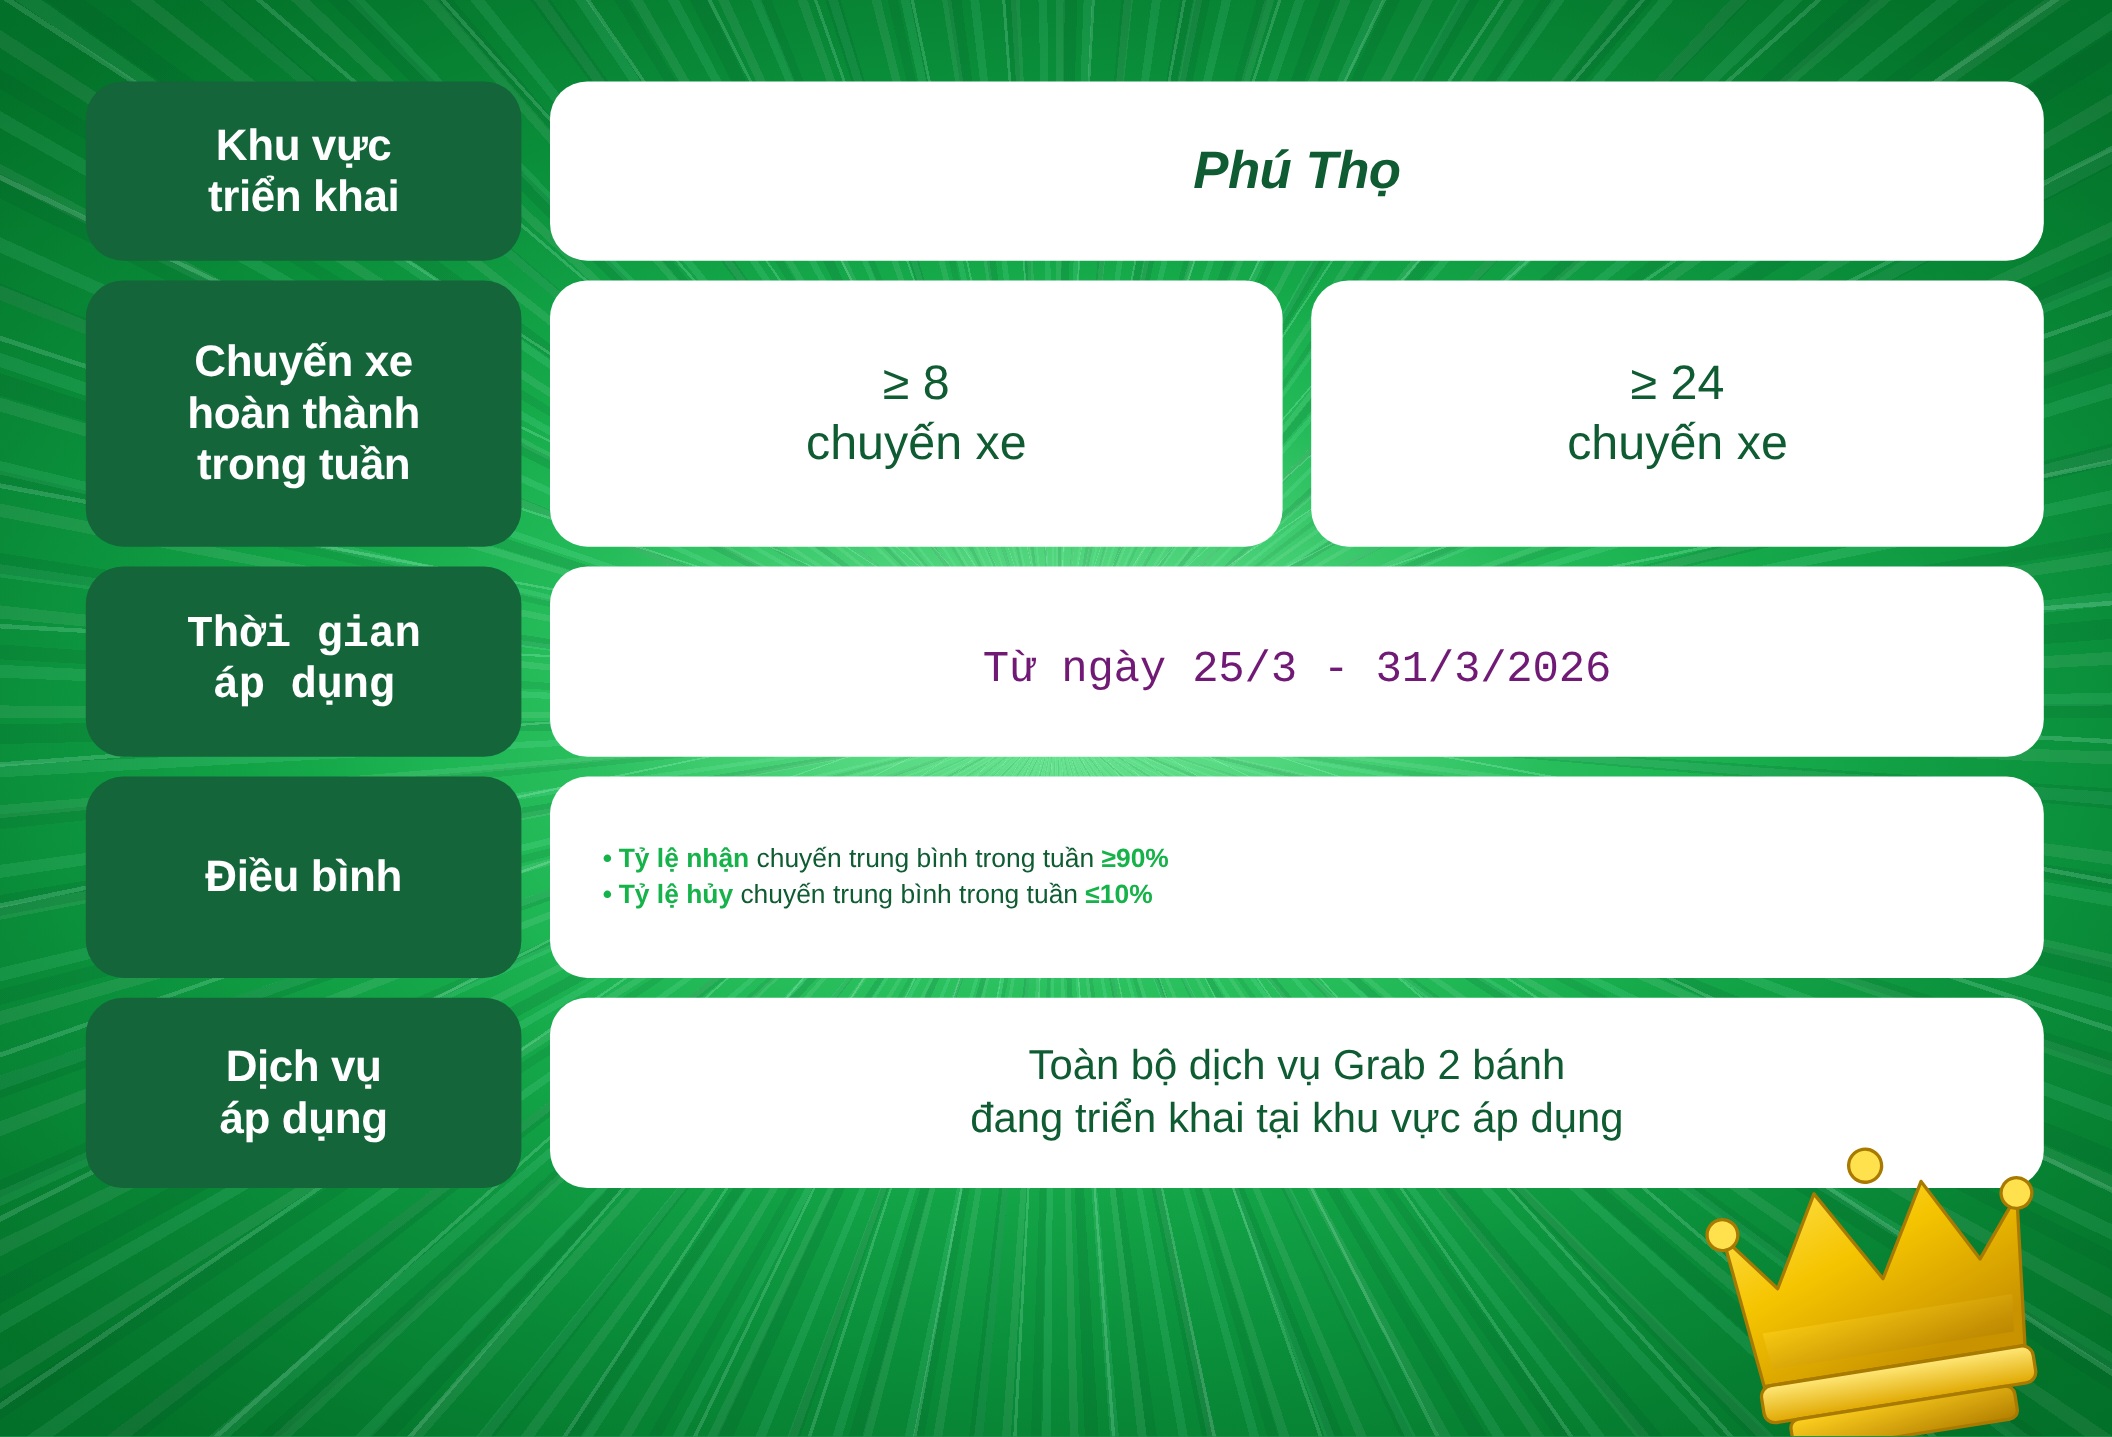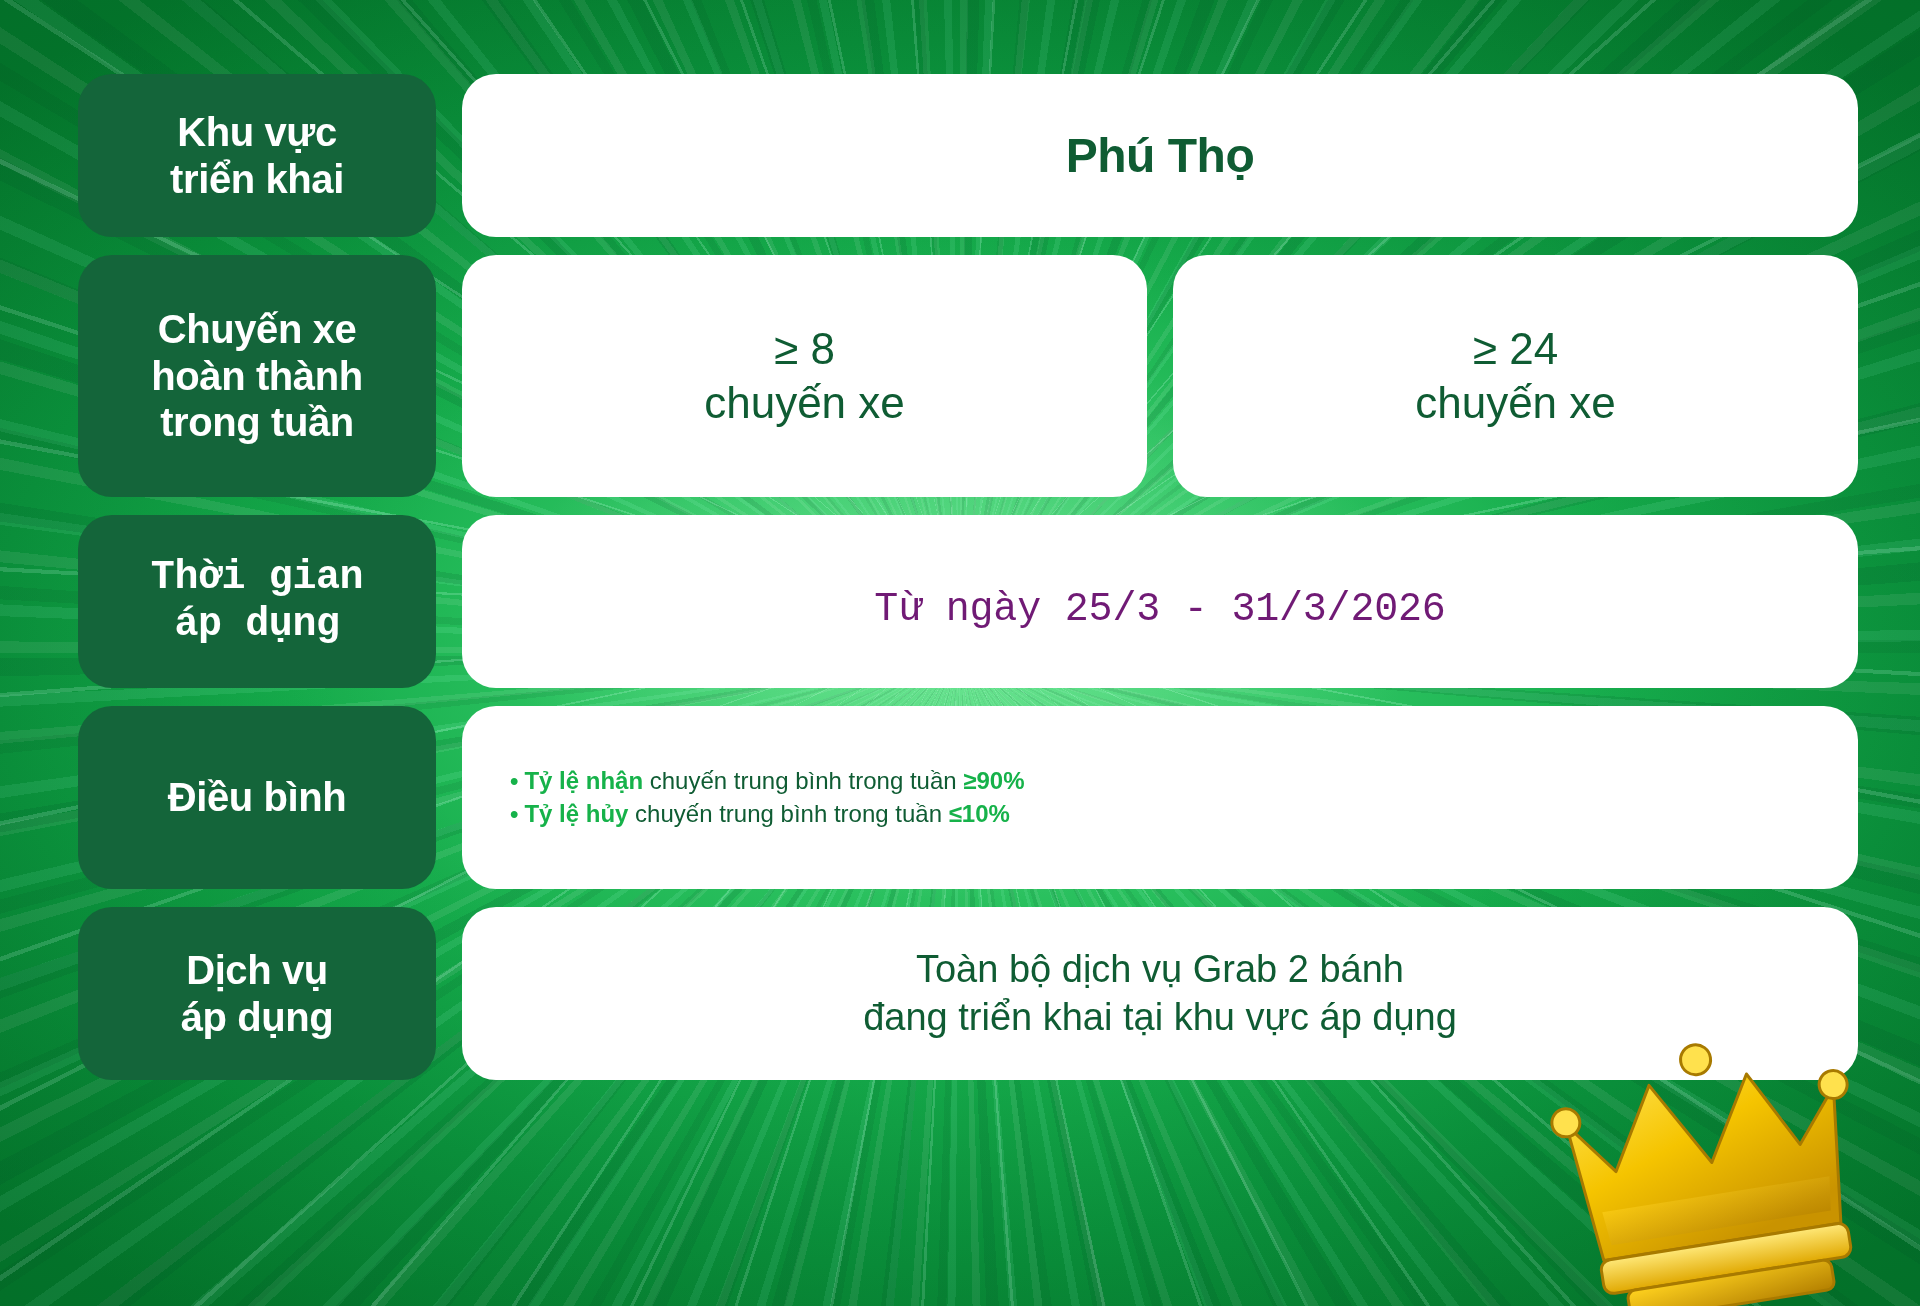"Khu vực" .label { padding: 14px 4px -> 14px 23px }
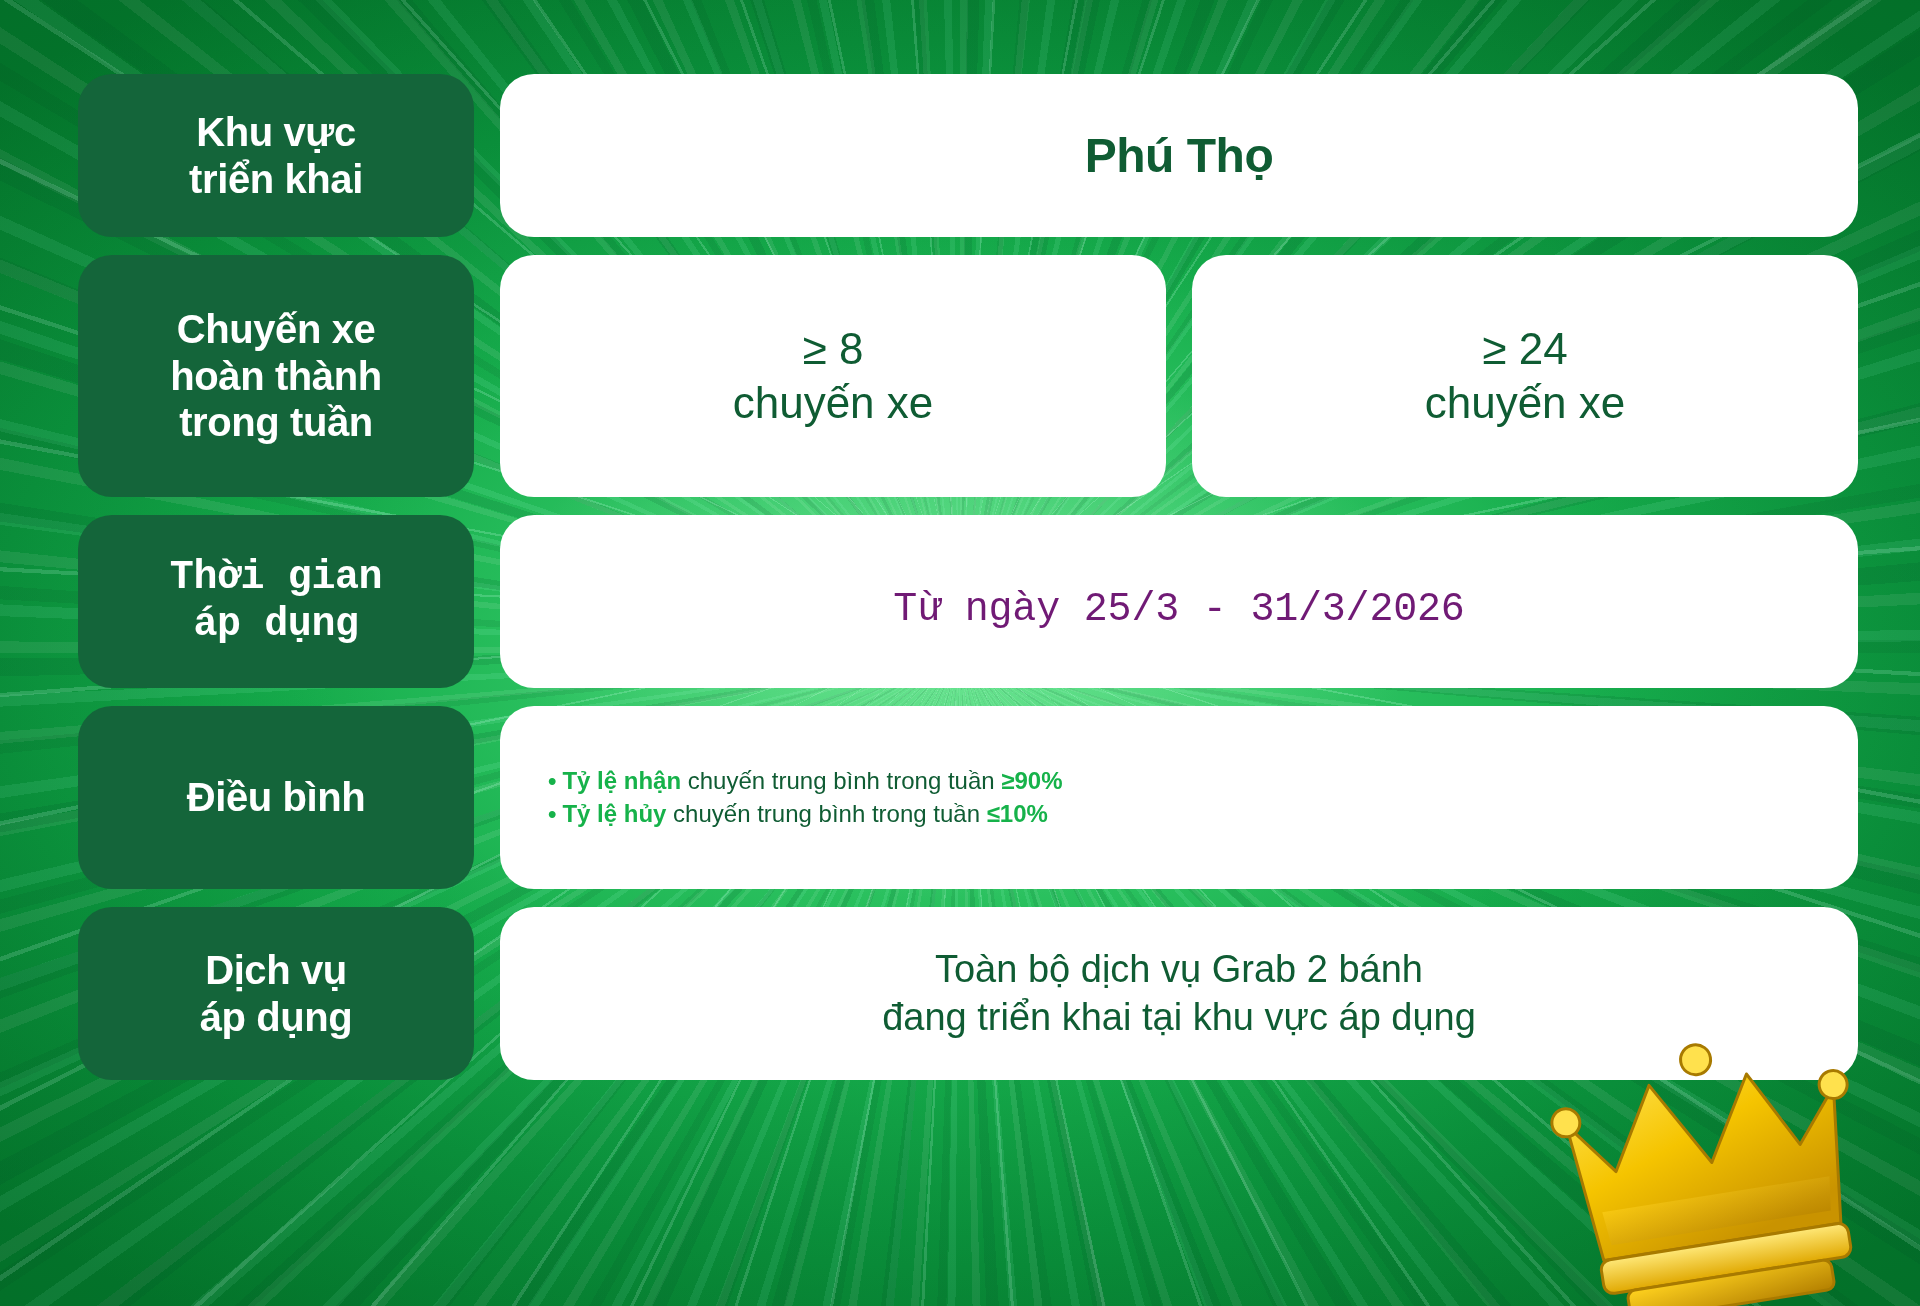"Phú Thọ" .area-title { font-style: none -> italic }
